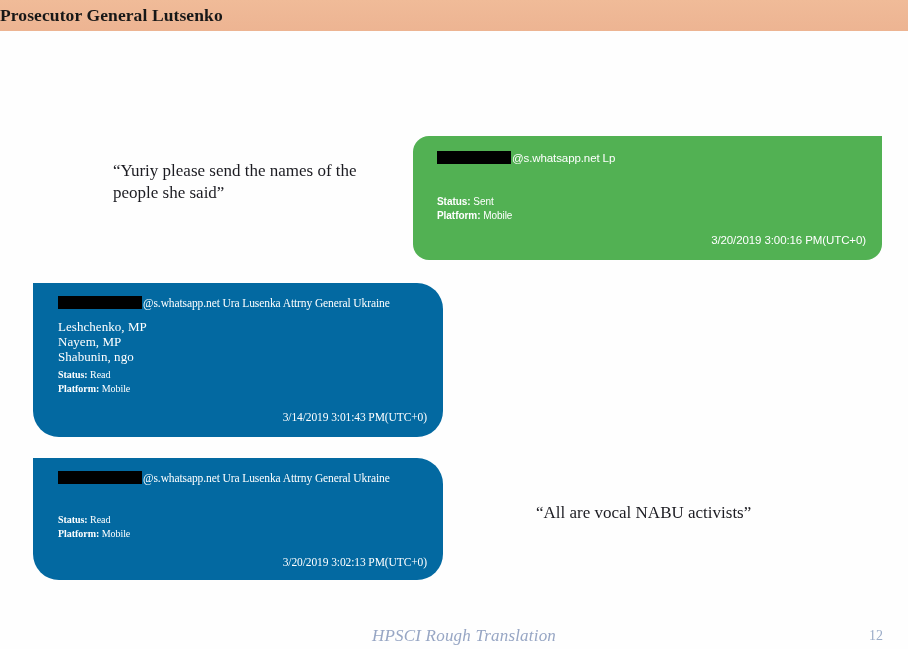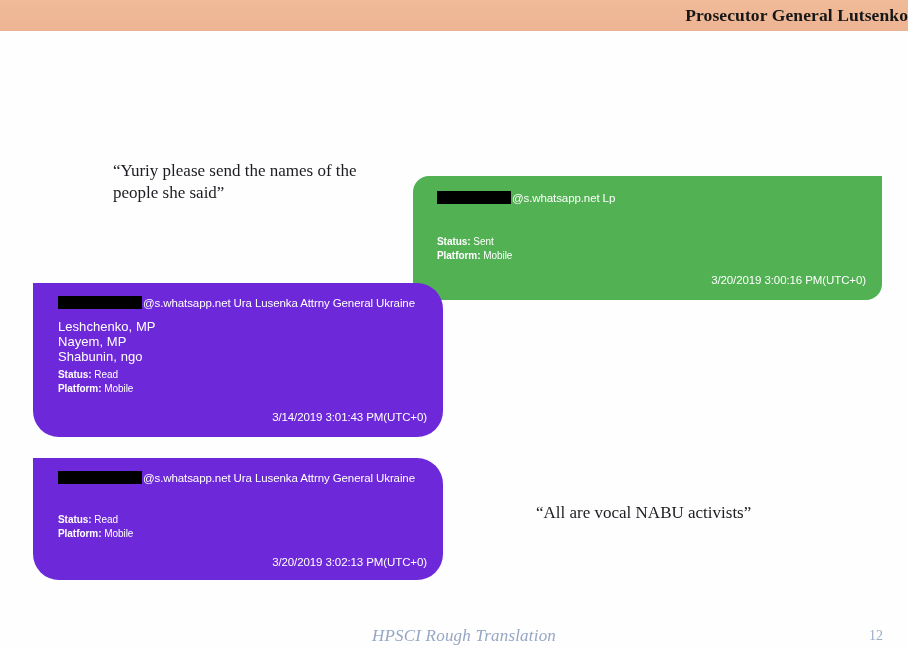"Prosecutor General Lutsenko" .header-title { text-align: right -> left }
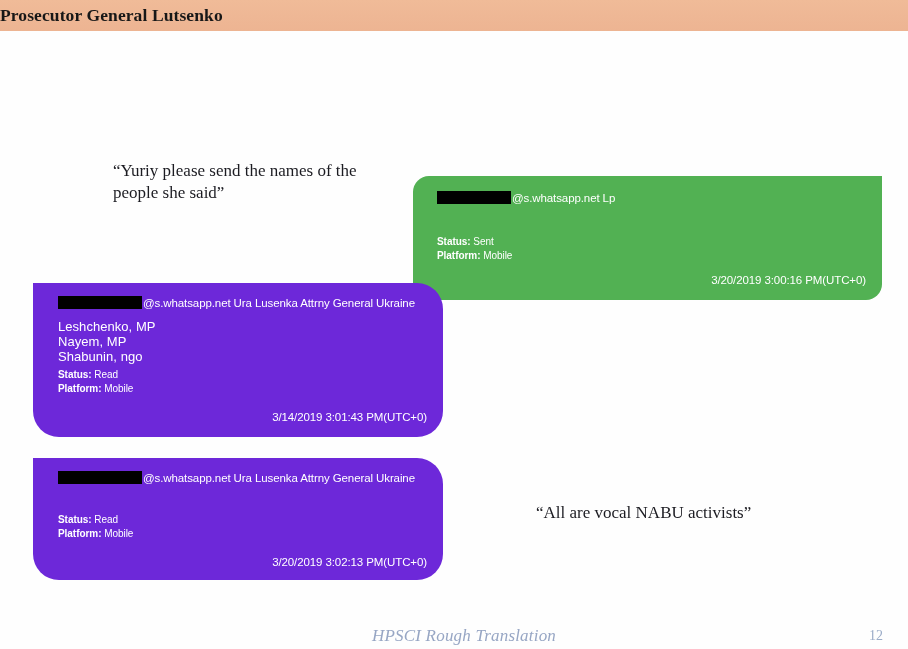"@s.whatsapp.net Lp" .bubble-green { margin-top: 40px -> none }
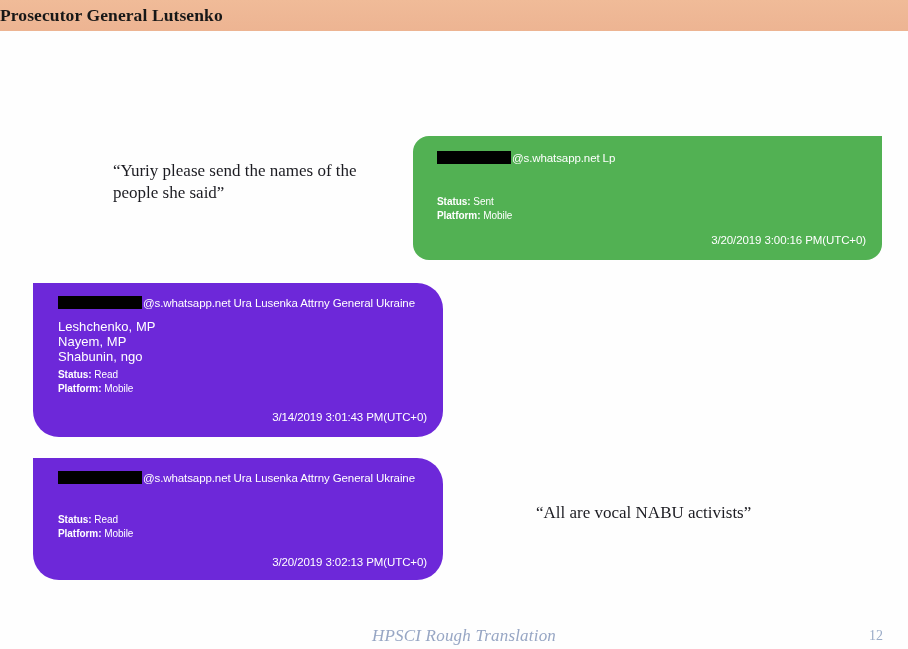"@s.whatsapp.net Ura Lusenka Attrny" .bubble-blue { background: #6d28d9 -> #0369a1; font-family: none -> Liberation Serif, serif }
